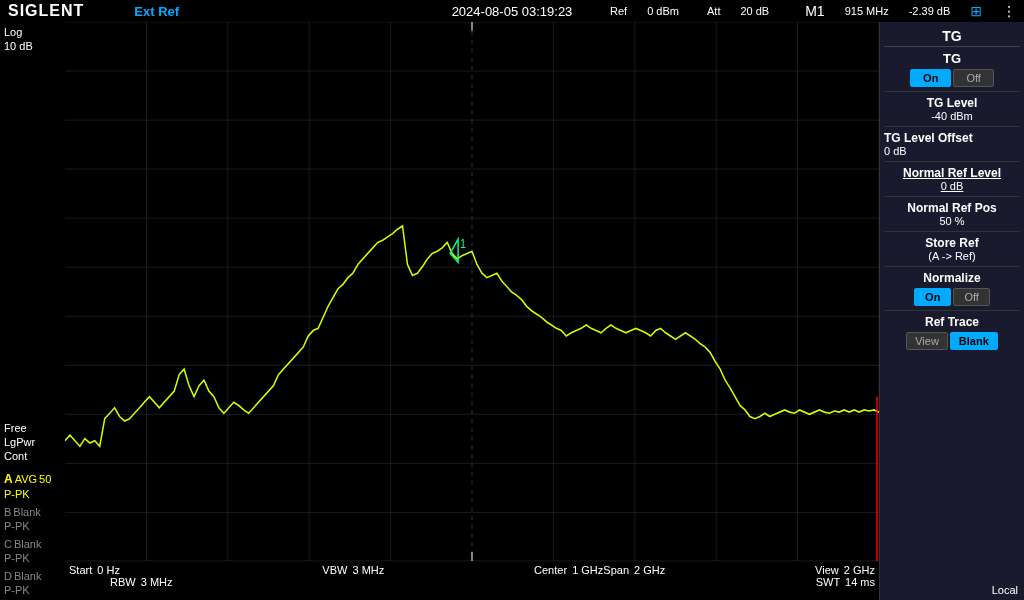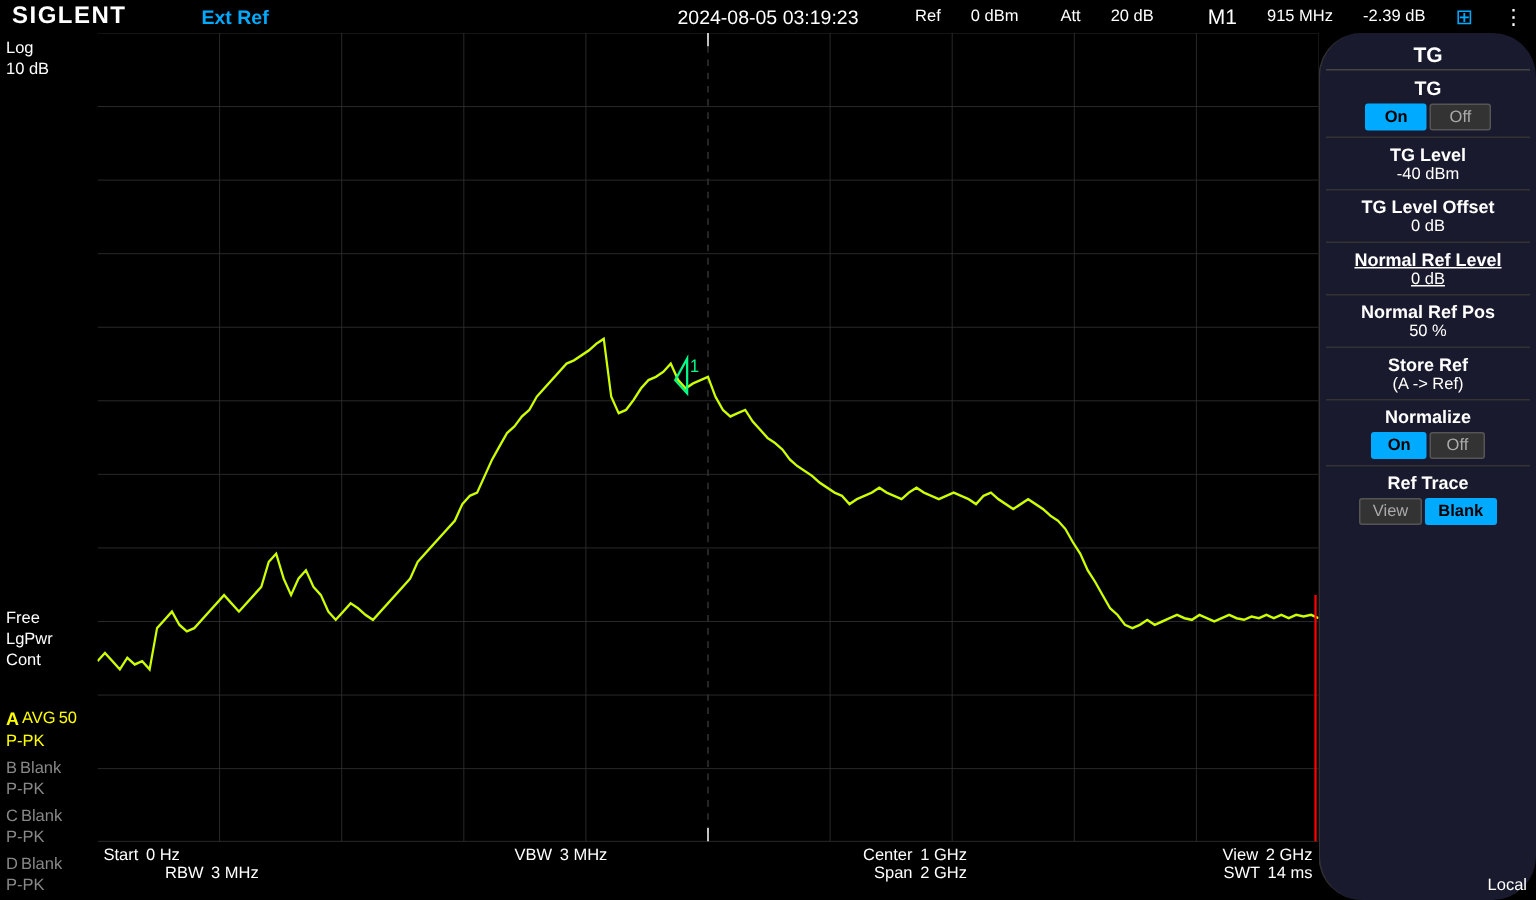"TG" #right-panel { border-radius: 29px -> none }
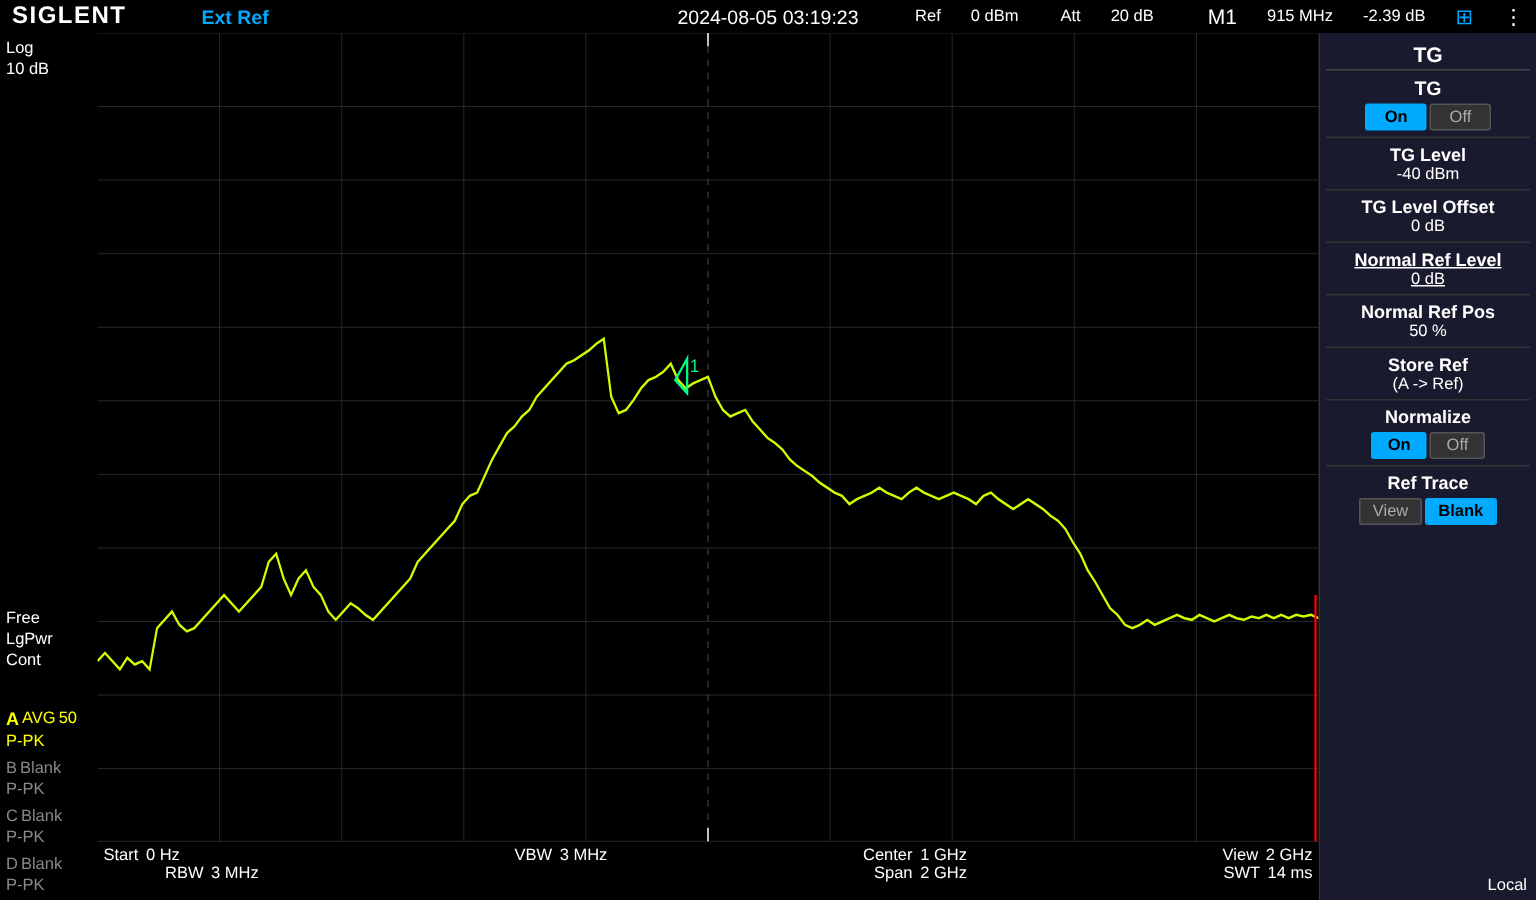"TG Level Offset" div { text-align: center -> left }
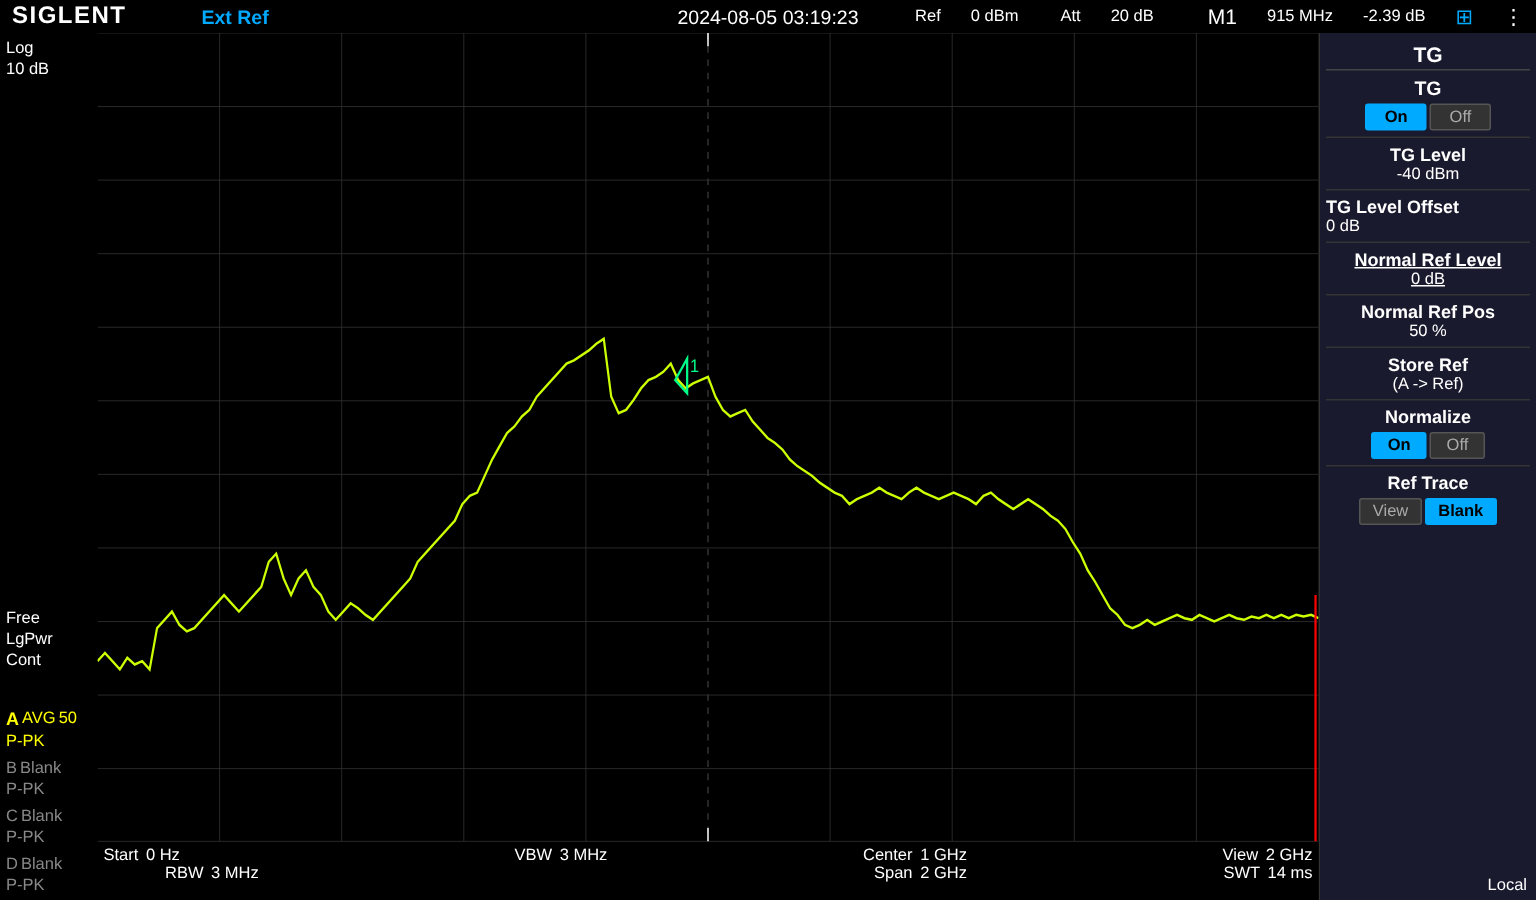"Cont" div { margin-bottom: 24px -> 8px }
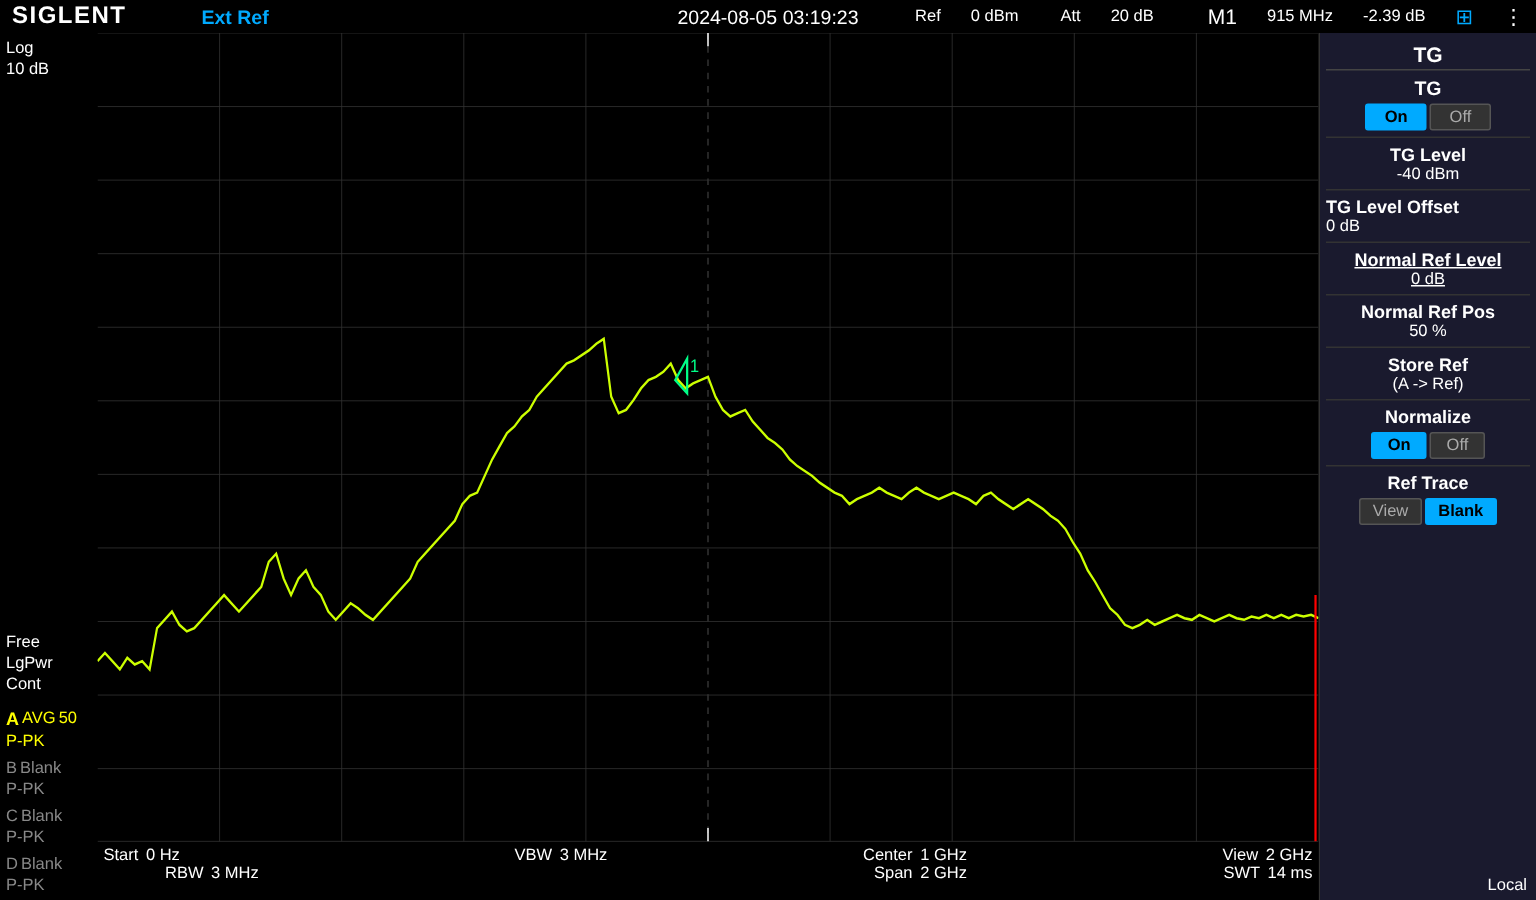"Center 1 GHz" div { align-items: flex-end -> flex-start; flex-direction: column -> row }
